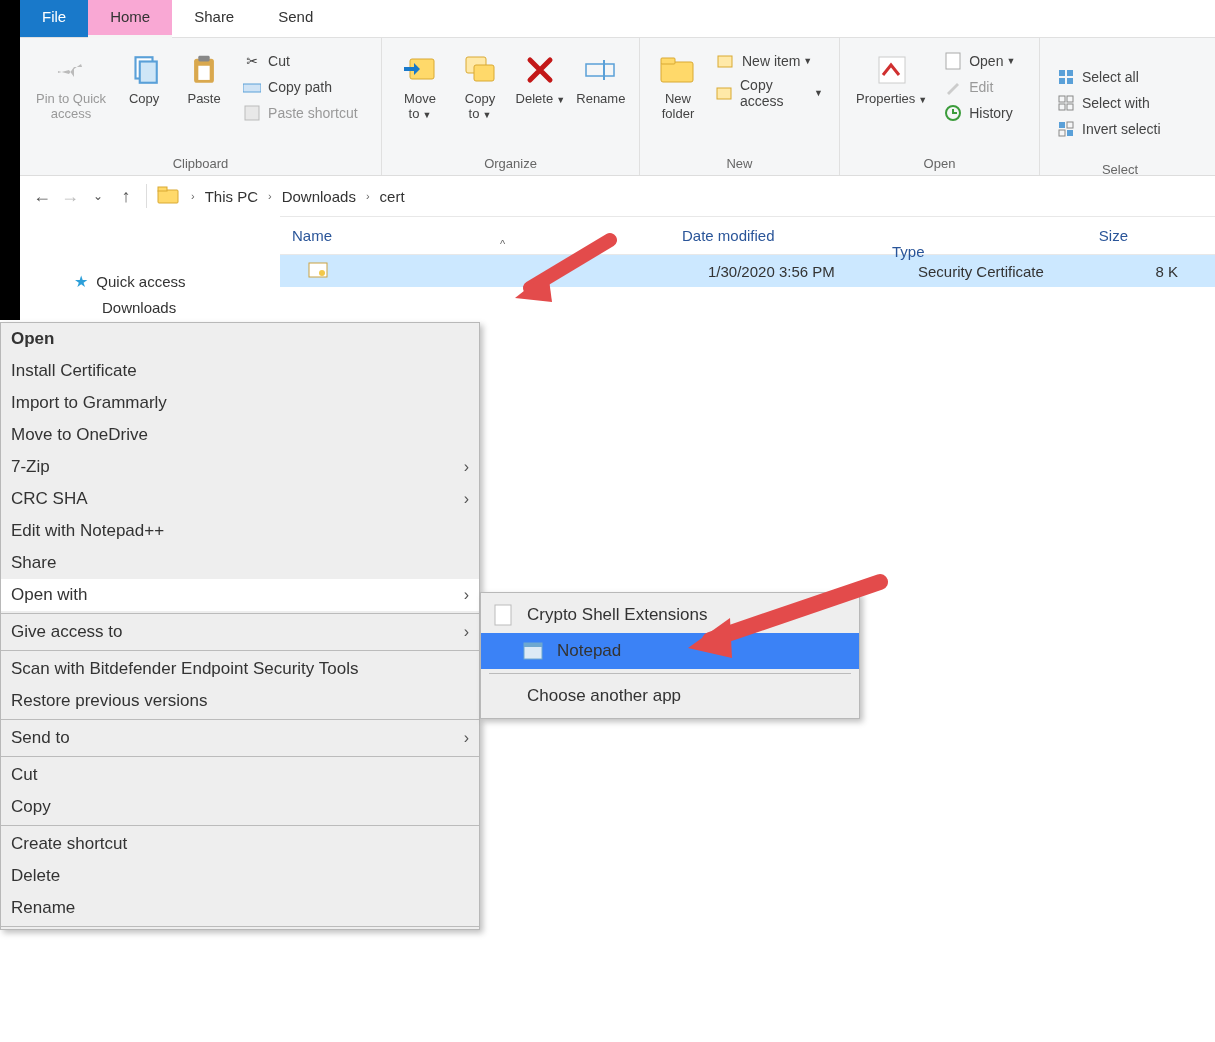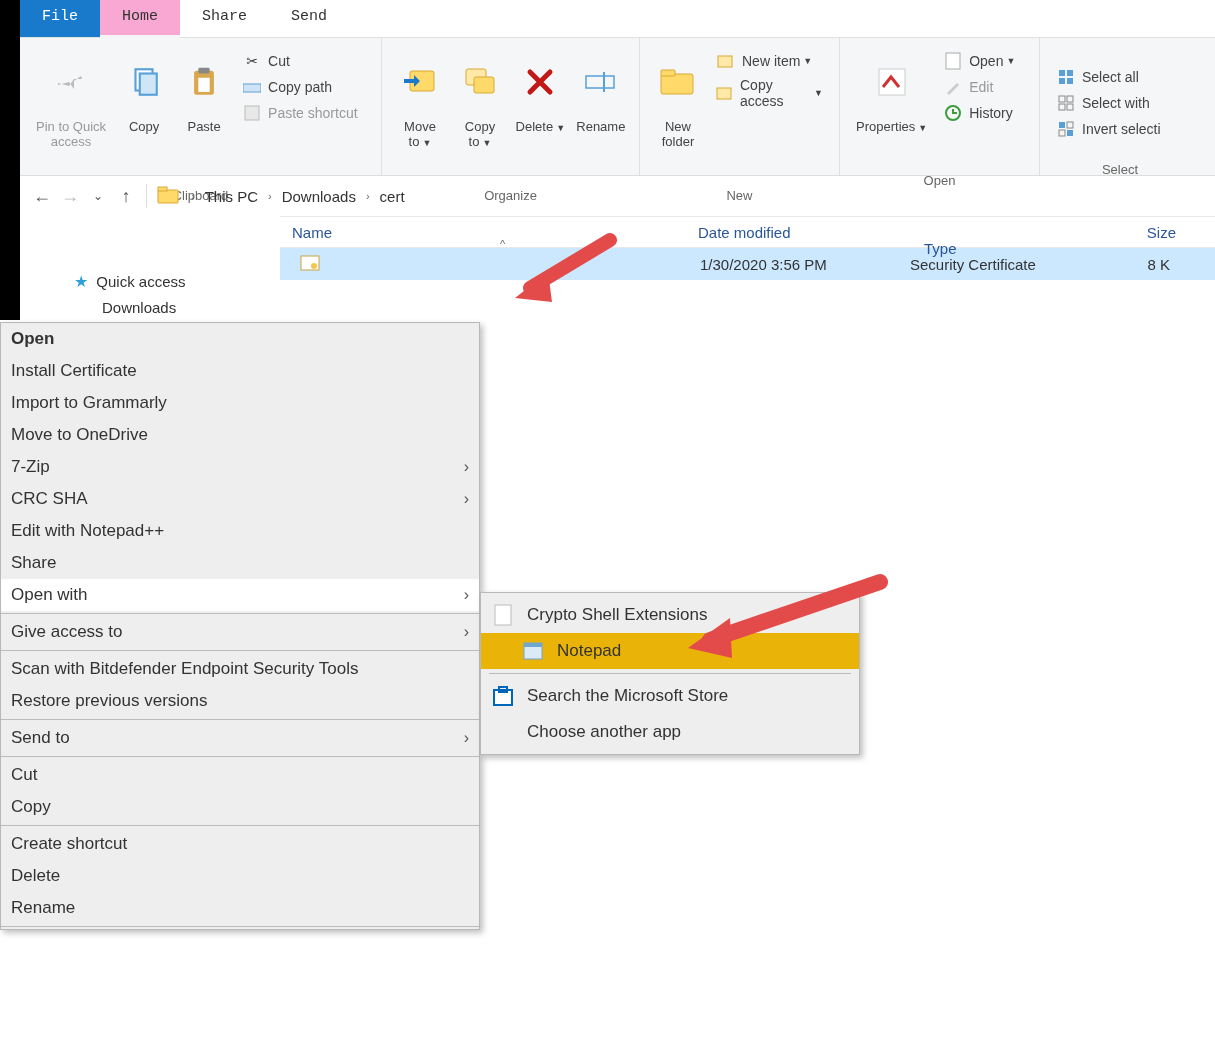"File" .tabs { font-family: Liberation Mono, monospace -> none }
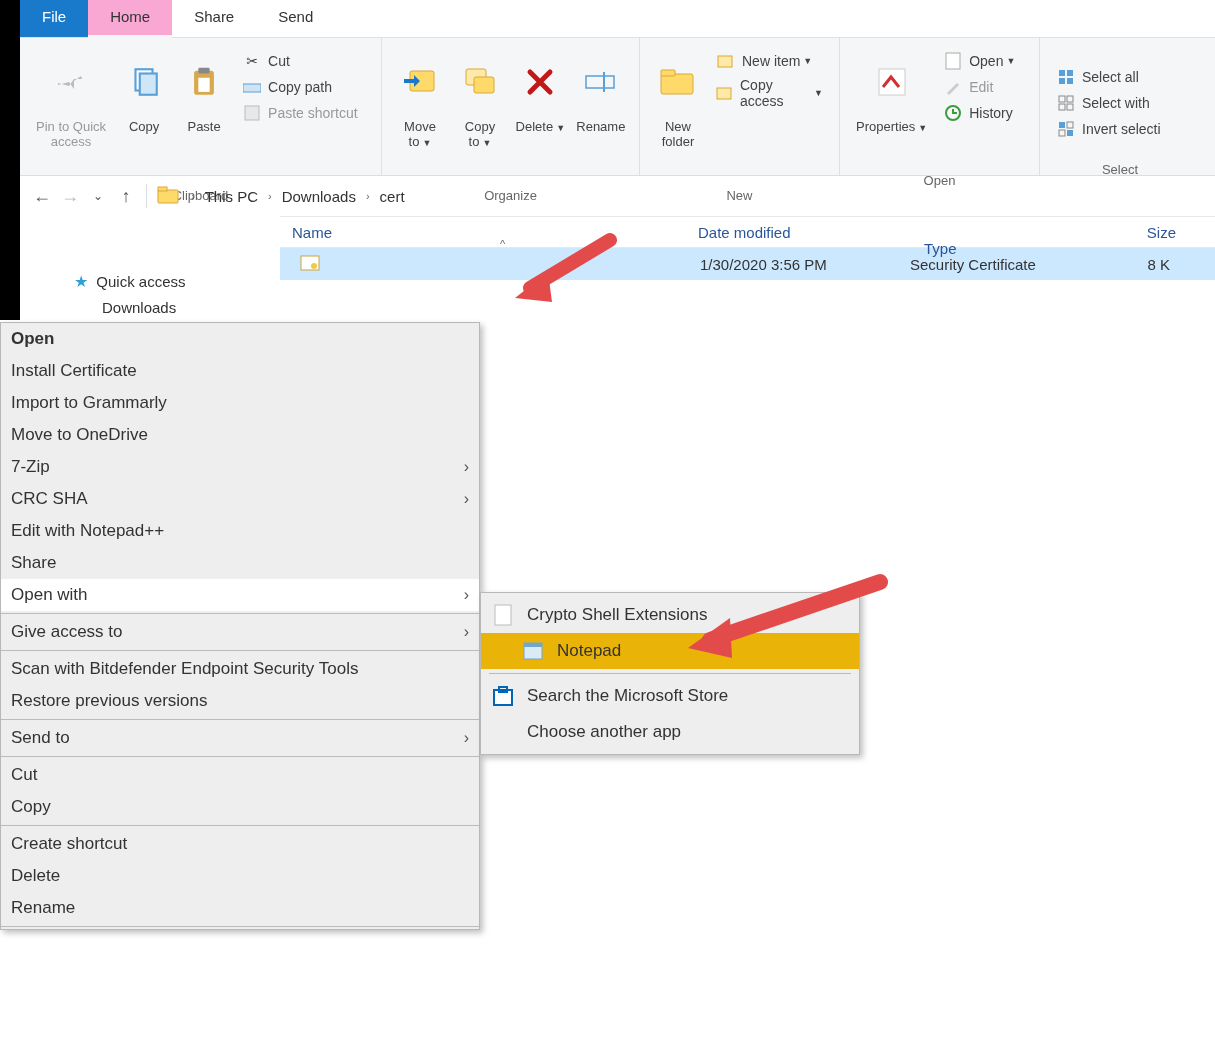"Pin to Quick" .big-btn { gap: 16px -> none; margin: 16px 2px -> 4px 2px }
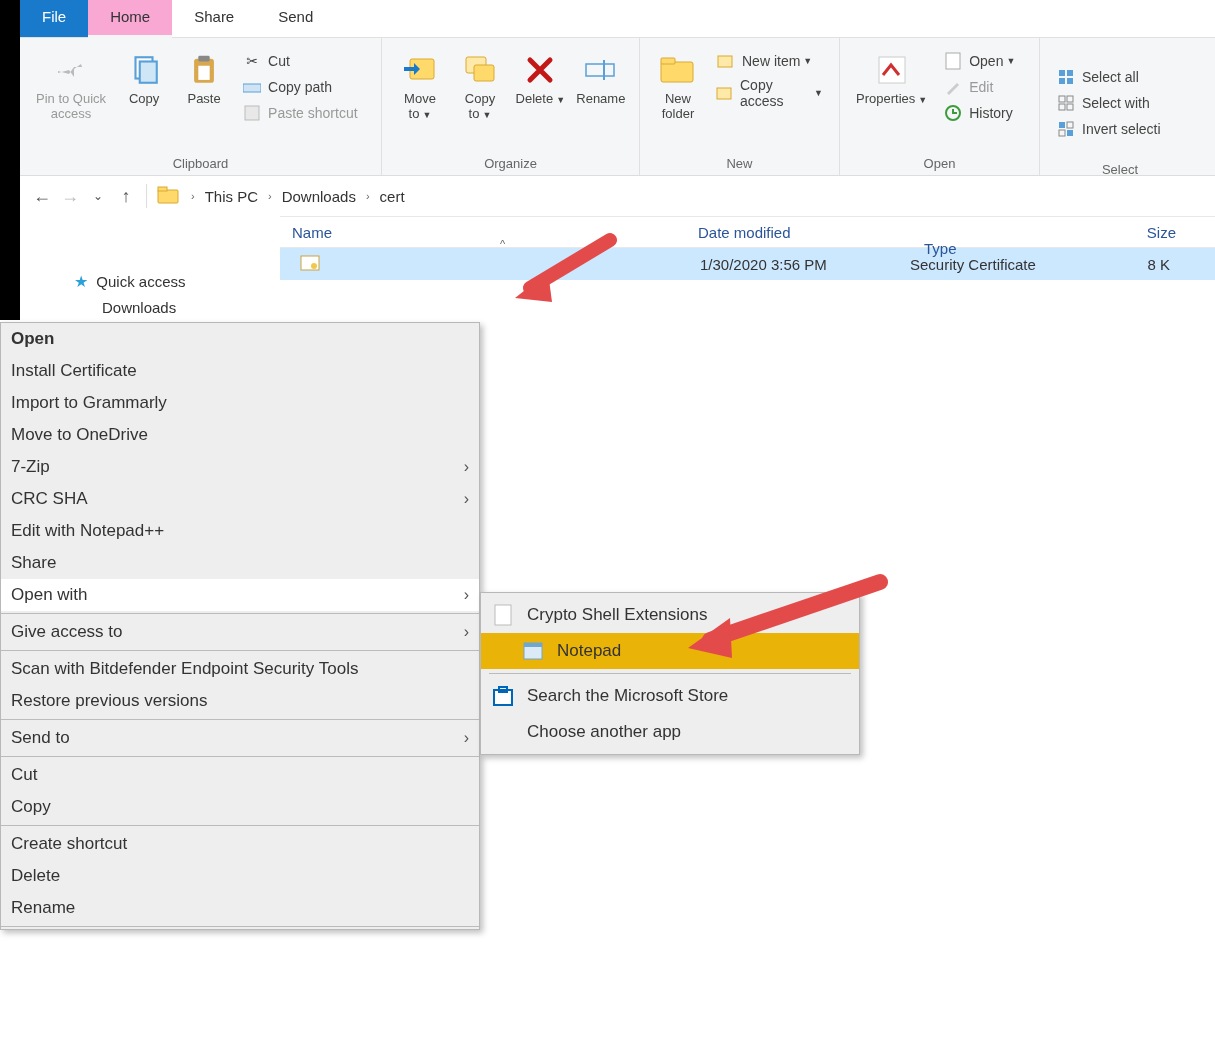"Name" .columns { gap: 16px -> none; height: 32px -> 39px }
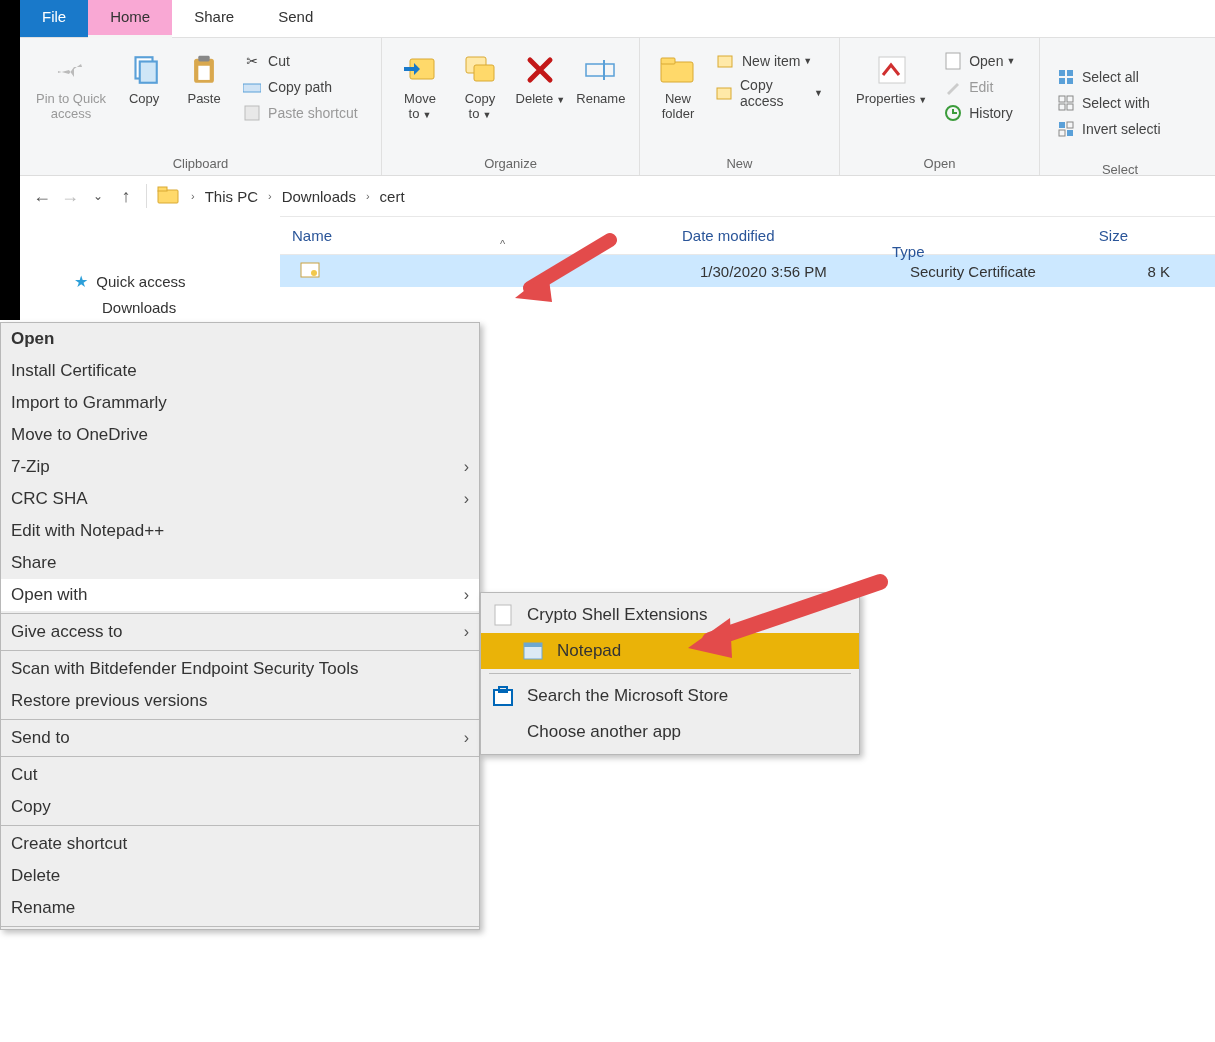"1/30/2020 3:56 PM" .row-sel { padding-left: 20px -> 28px }
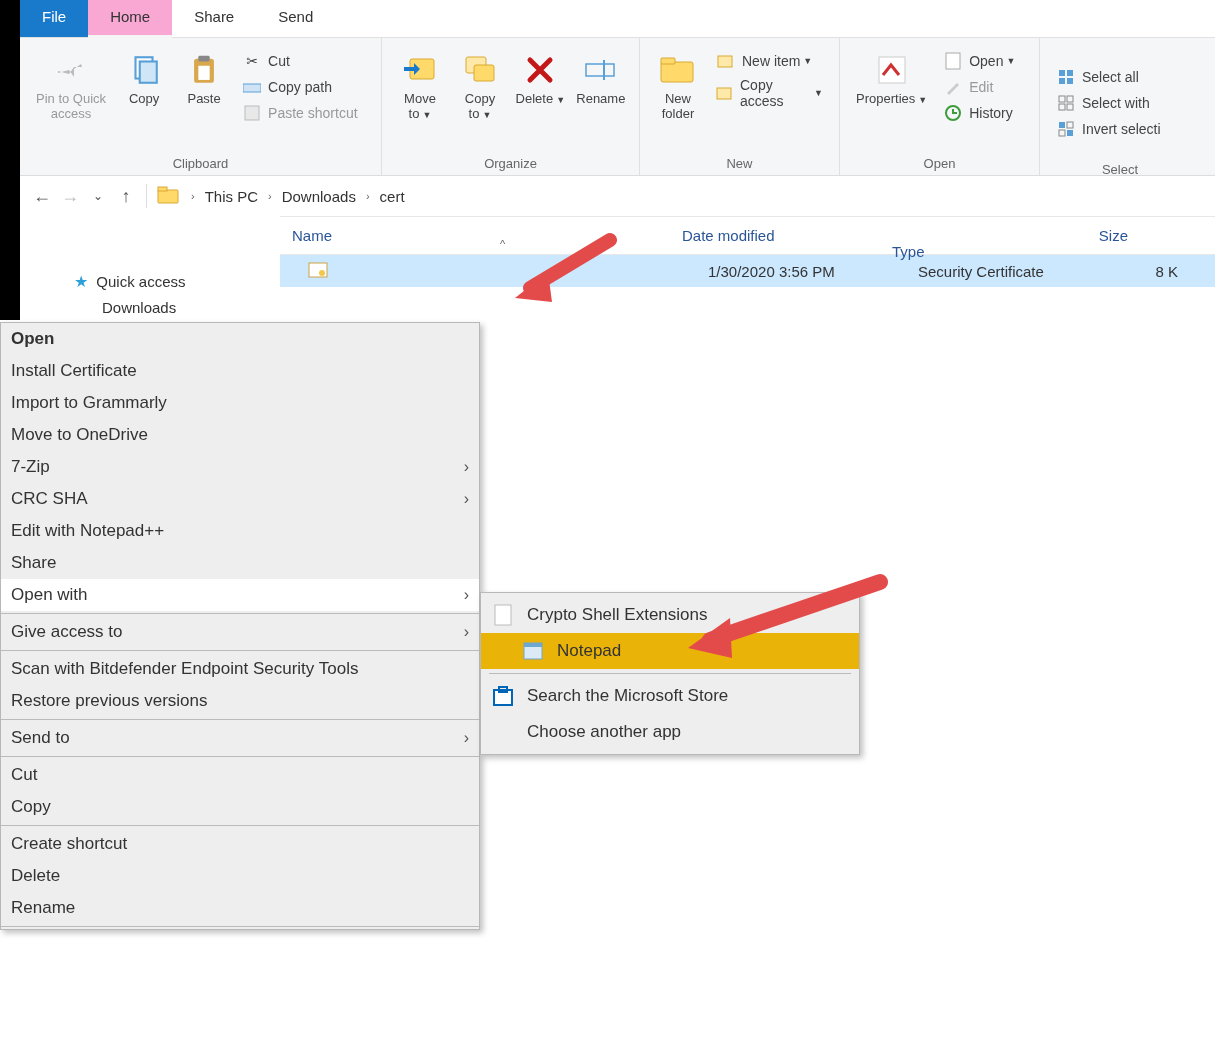"Notepad" .submenu .sitem.hover { background: #eab308 -> #3b82f6 }
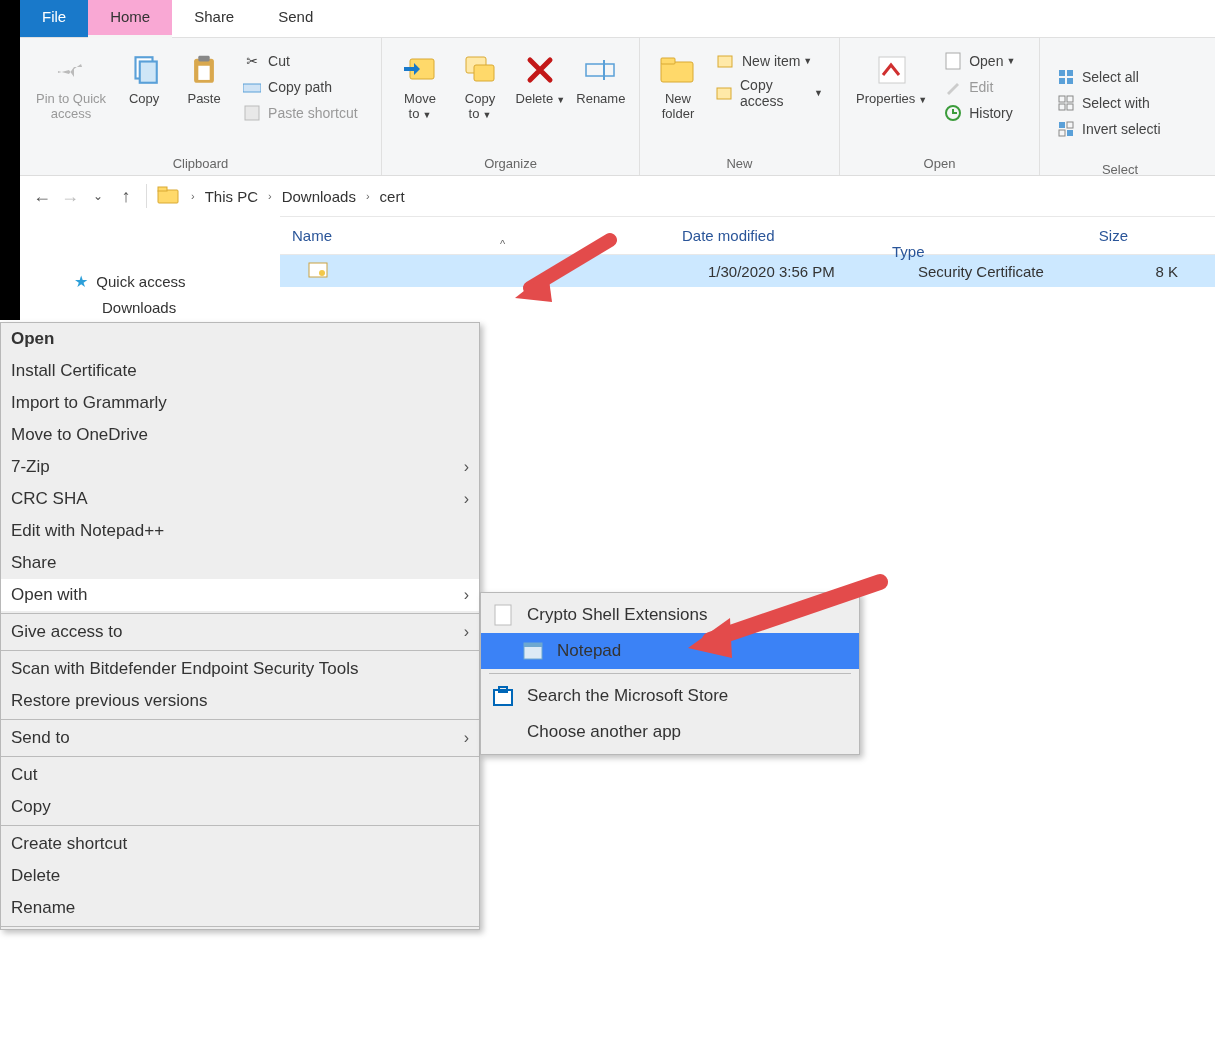"Search the Microsoft Store" div.sitem { html: <div> <span> <svg> <rect></rect> <rect></rect> </svg> </span> <span>Search the Microsoft Store</span> </div> -> none }
